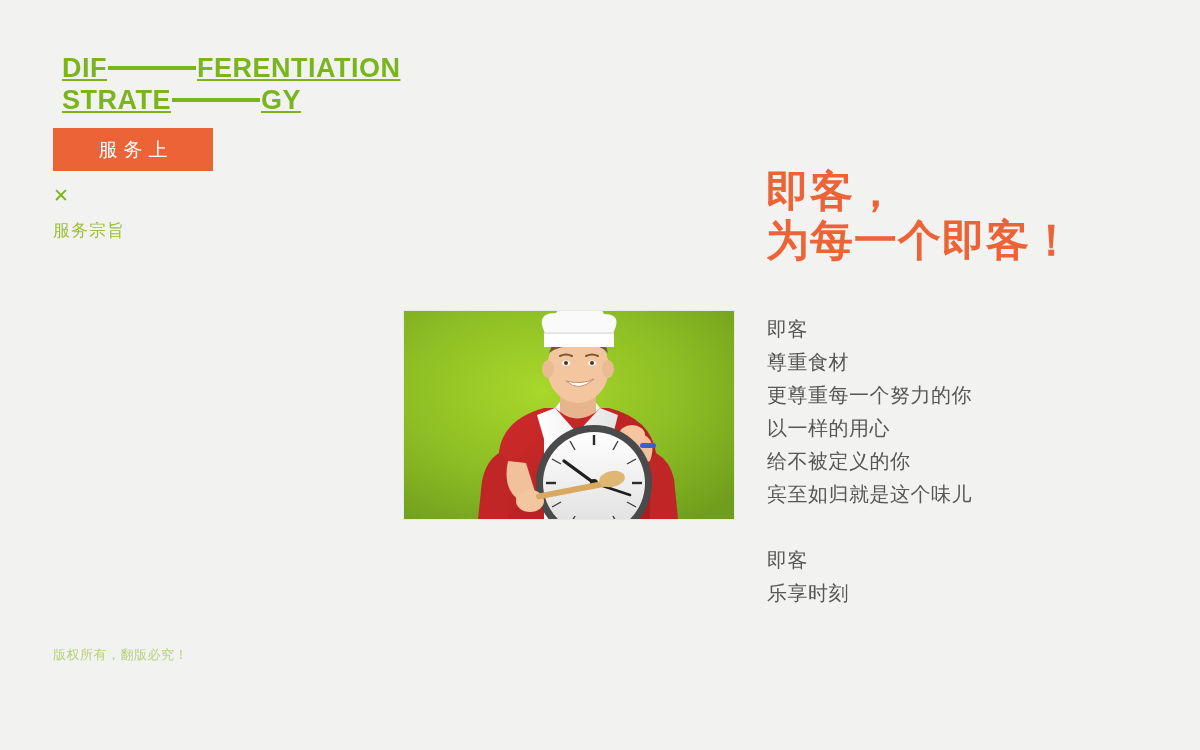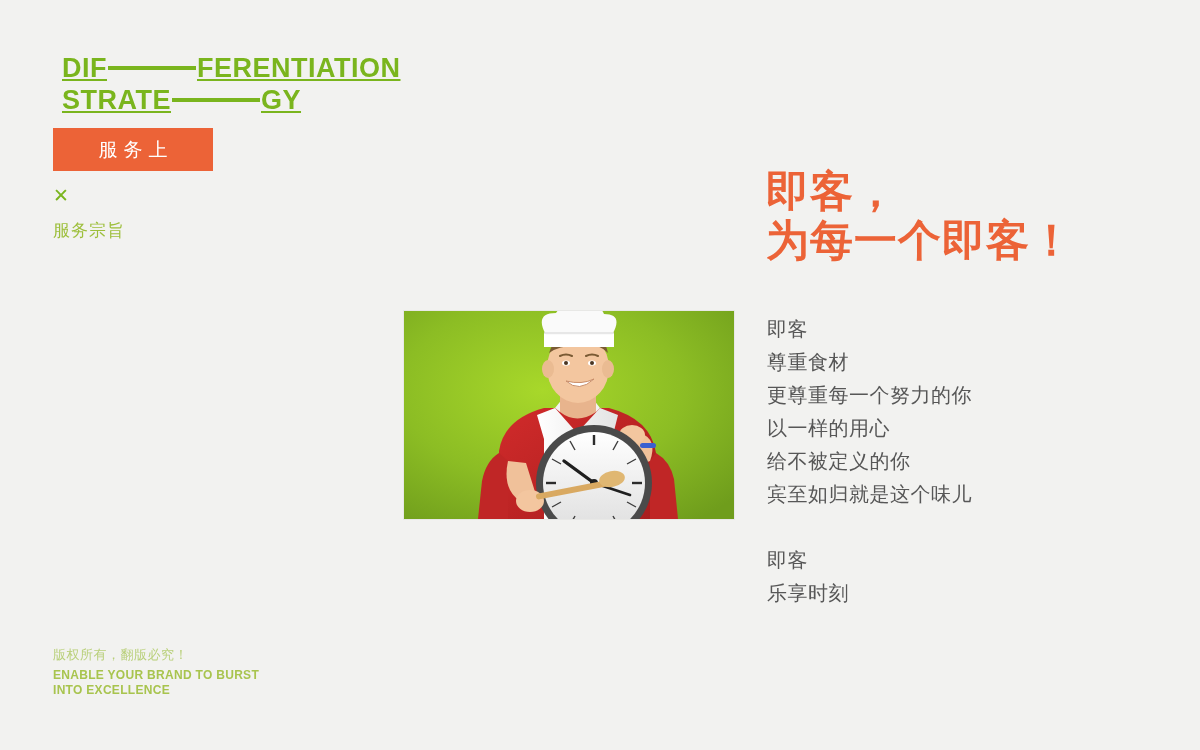"ENABLE YOUR BRAND TO BURST" div.footer-en { html: <div> <div>ENABLE YOUR BRAND TO BURST</div> <div>INTO EXCELLENCE</div> </div> -> none }
